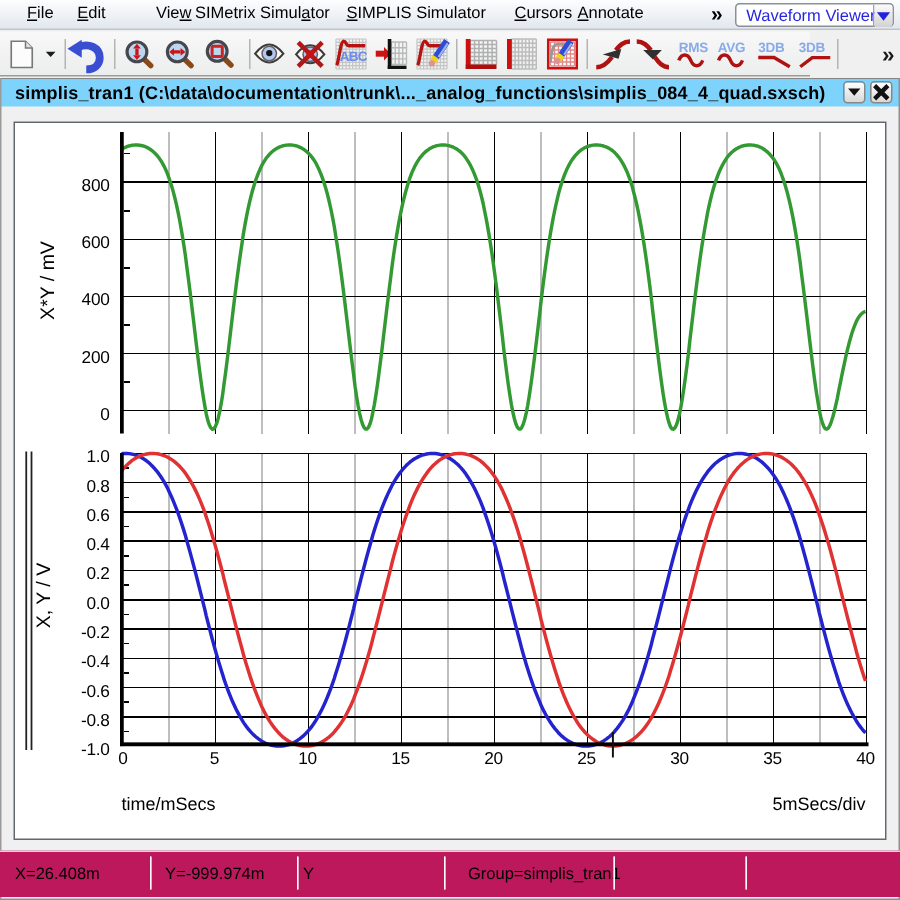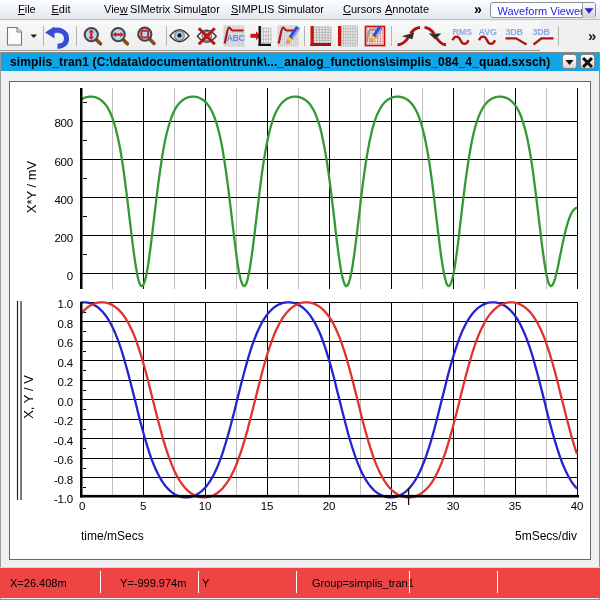"simplis_tran1" #titlebar { background: #0ea5e9 -> #7dd3fc }
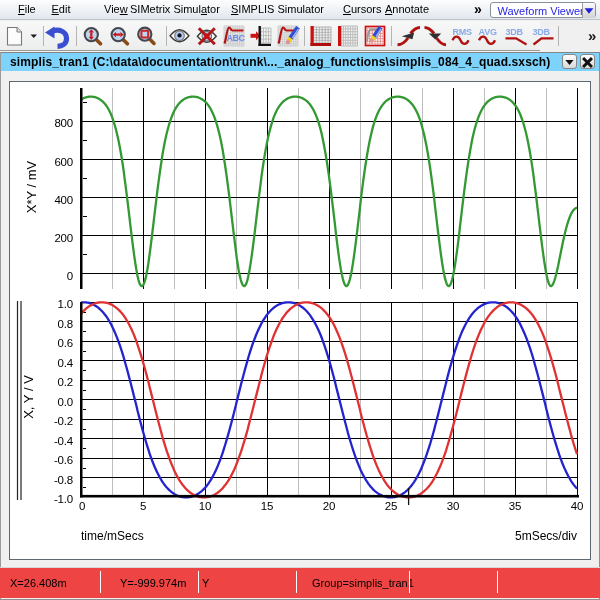"X=26.408m" #statusbar { background: #ef4444 -> #be185d }
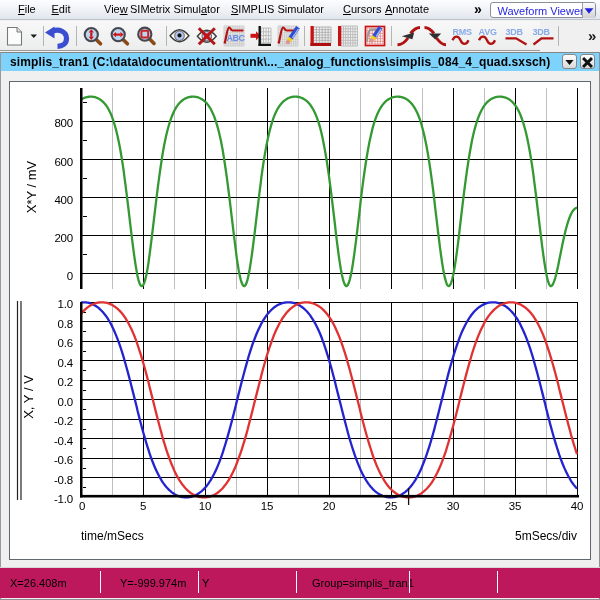"Y=-999.974m" span.sf { left: 120px -> 110px }
